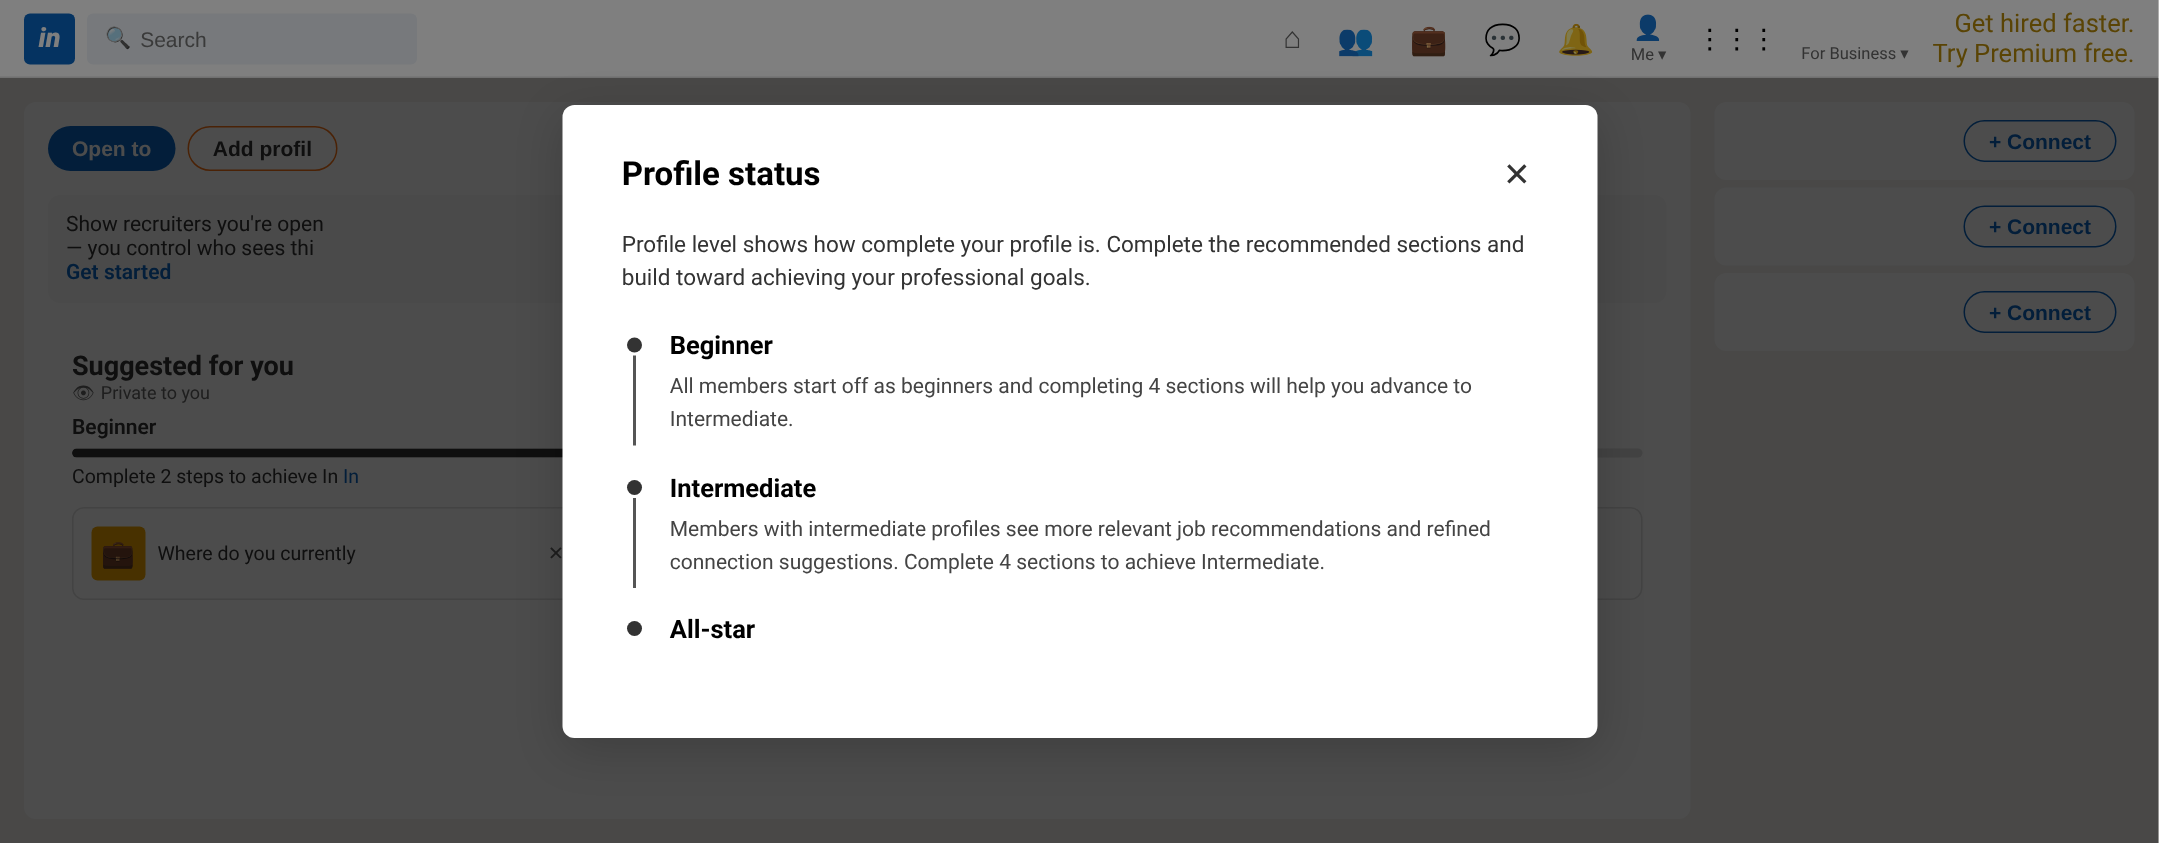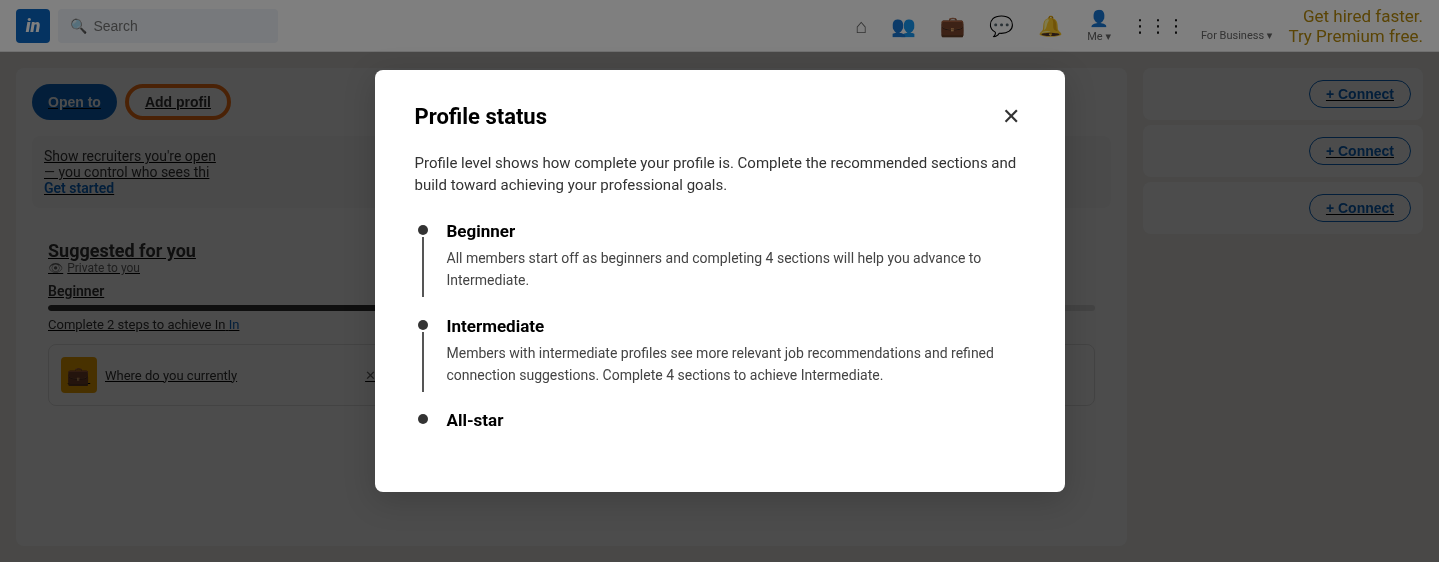"Open to" .bg-content { text-decoration: underline -> none }
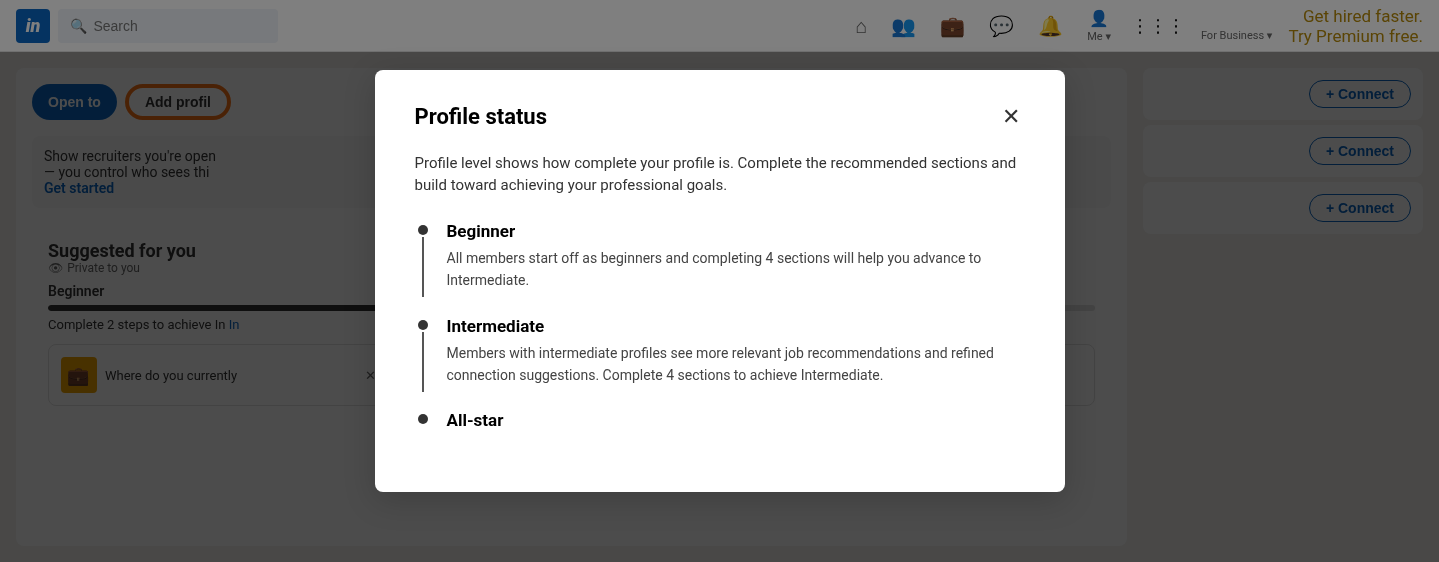"Add profil" .btn-add-profile { border: 4px solid #f97316 -> 1px solid #f97316 }
